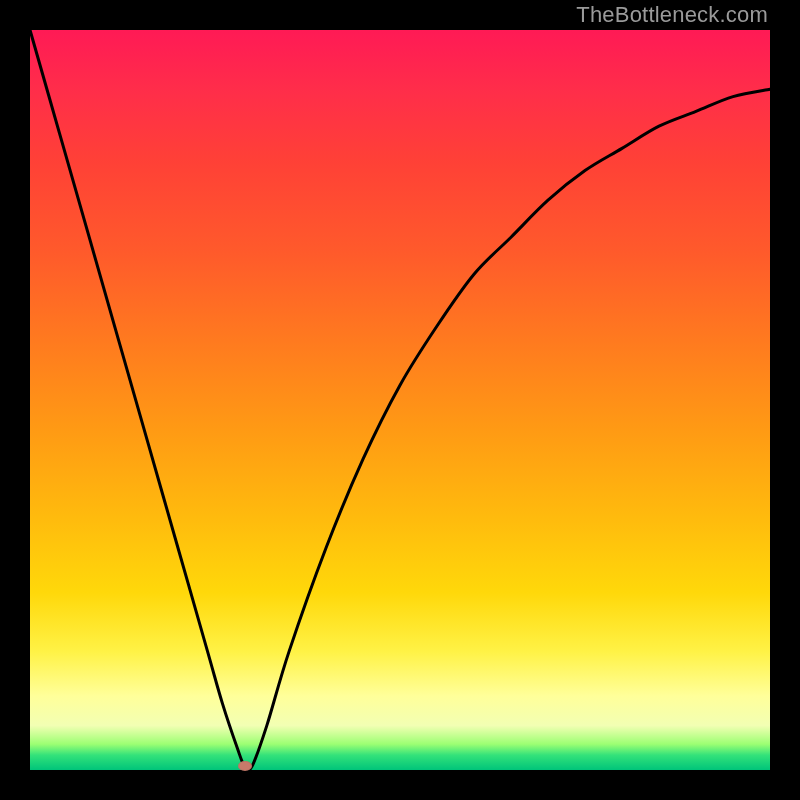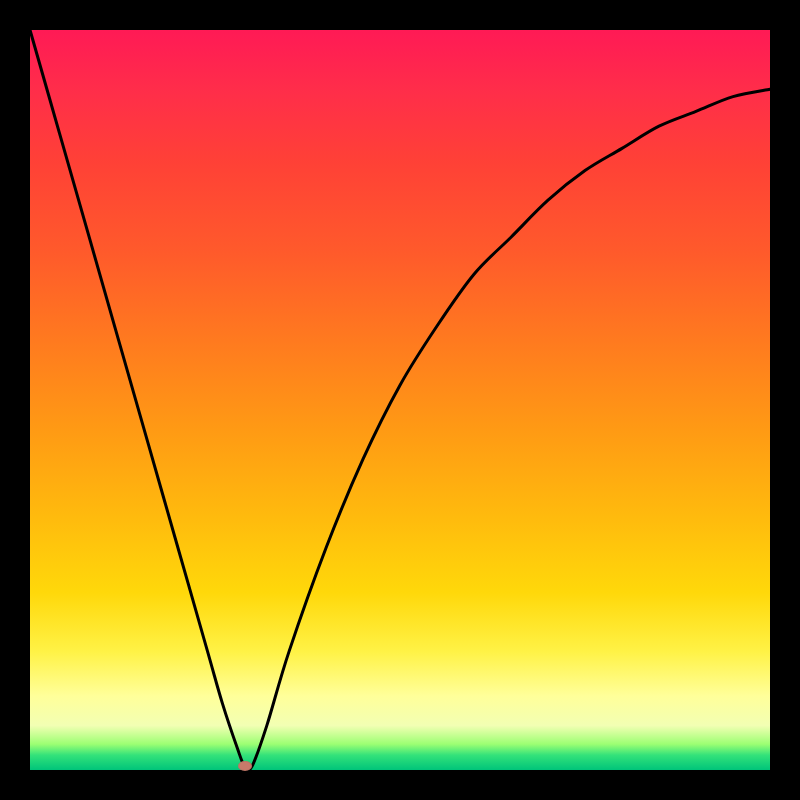"TheBottleneck.com" div.watermark { html: none -> <div>TheBottleneck.com</div> }
